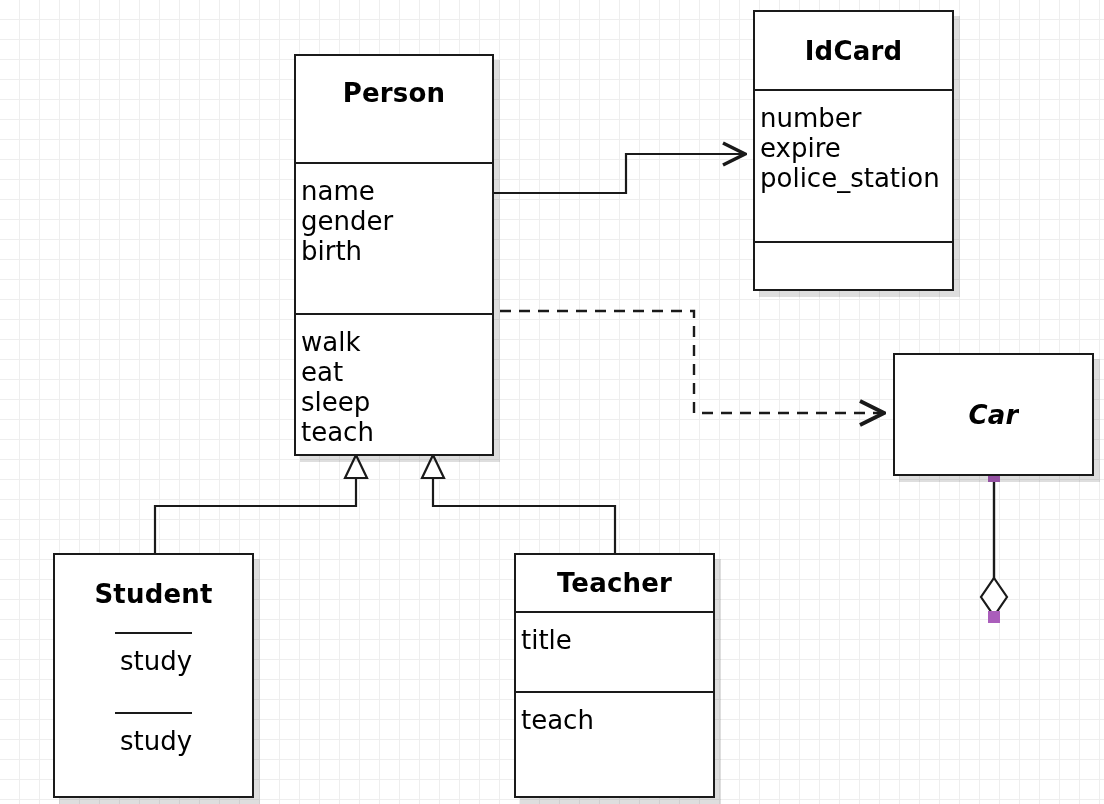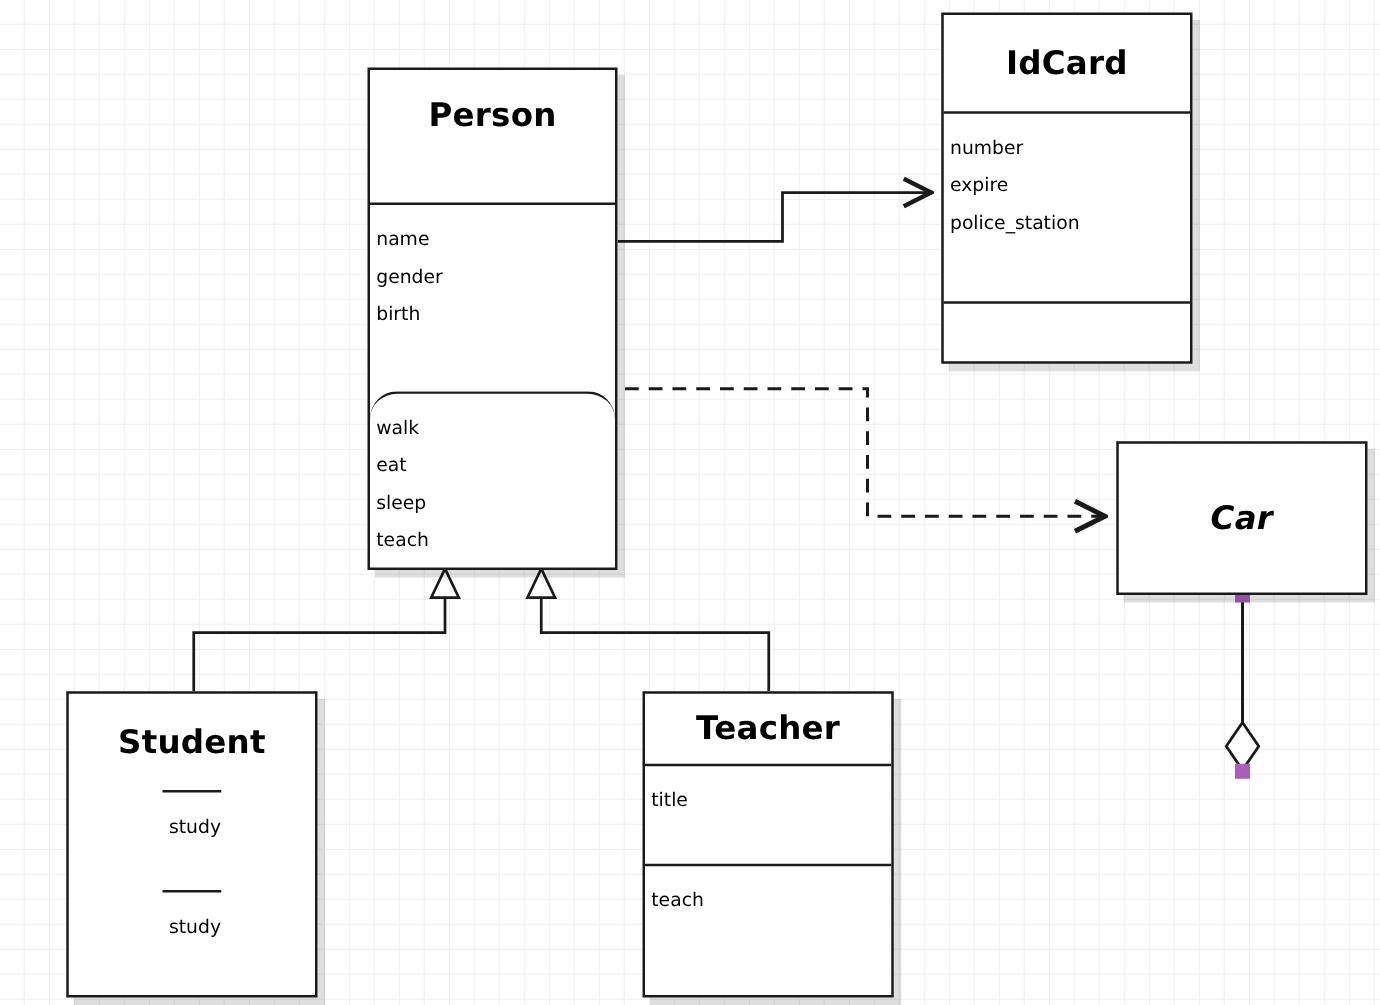"number" .uml-members { font-size: 15px -> 26px }
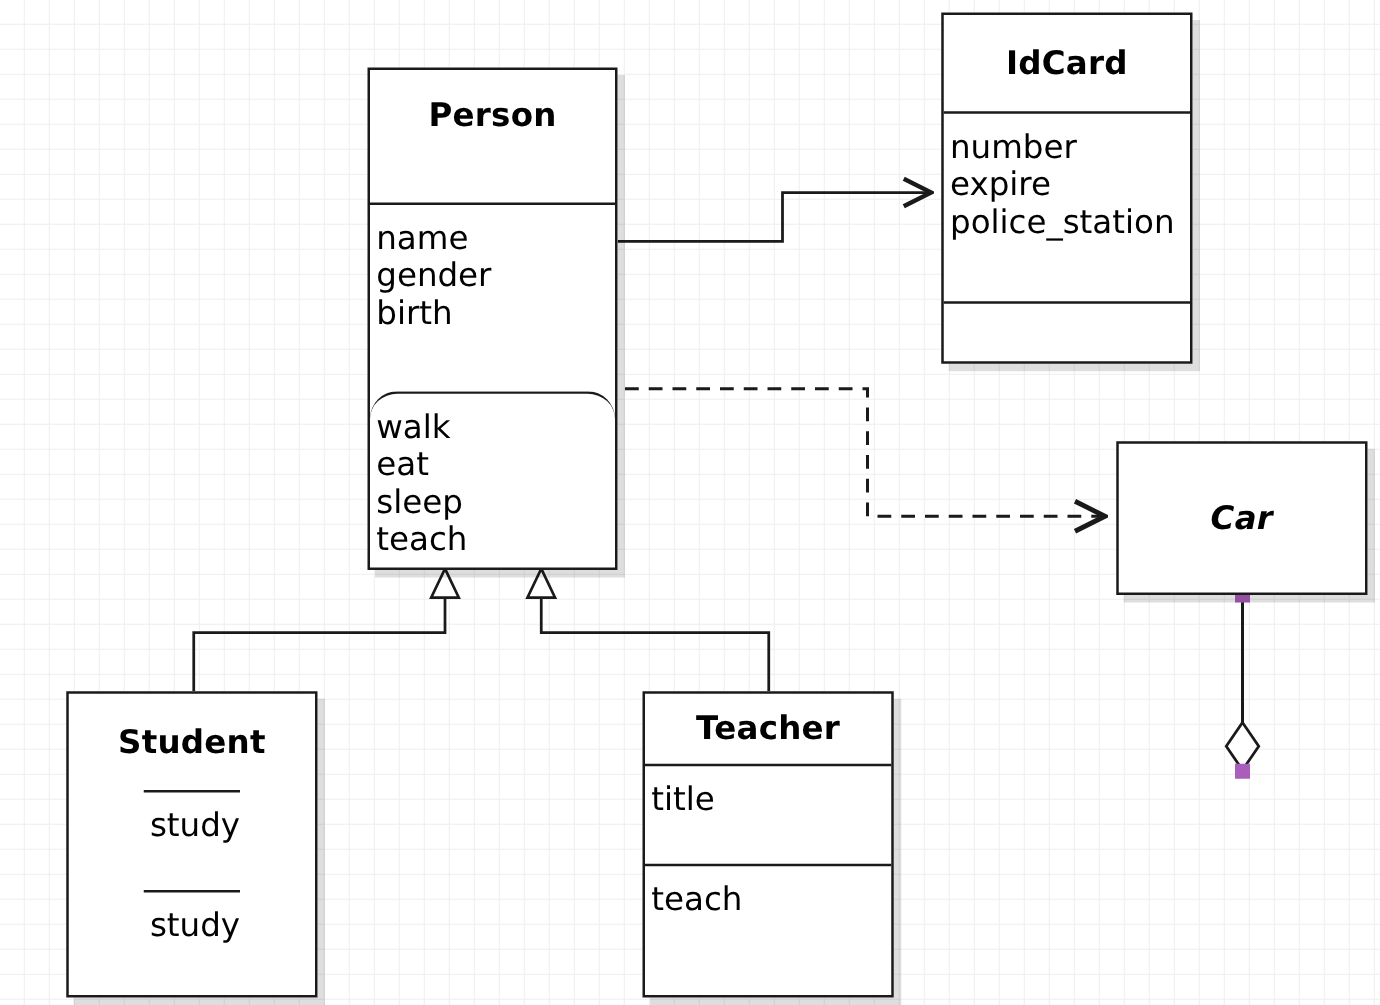"walk" div.uml-compartment { border-radius: 22px -> none }
